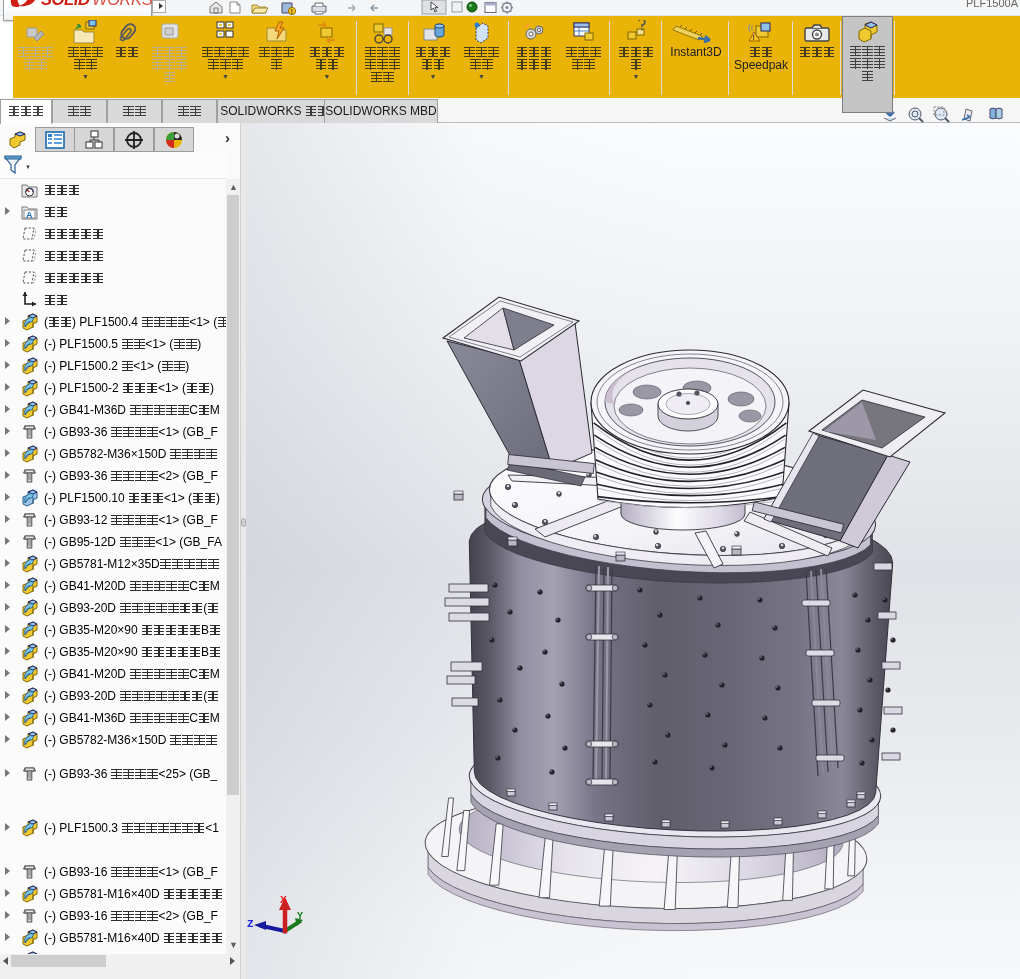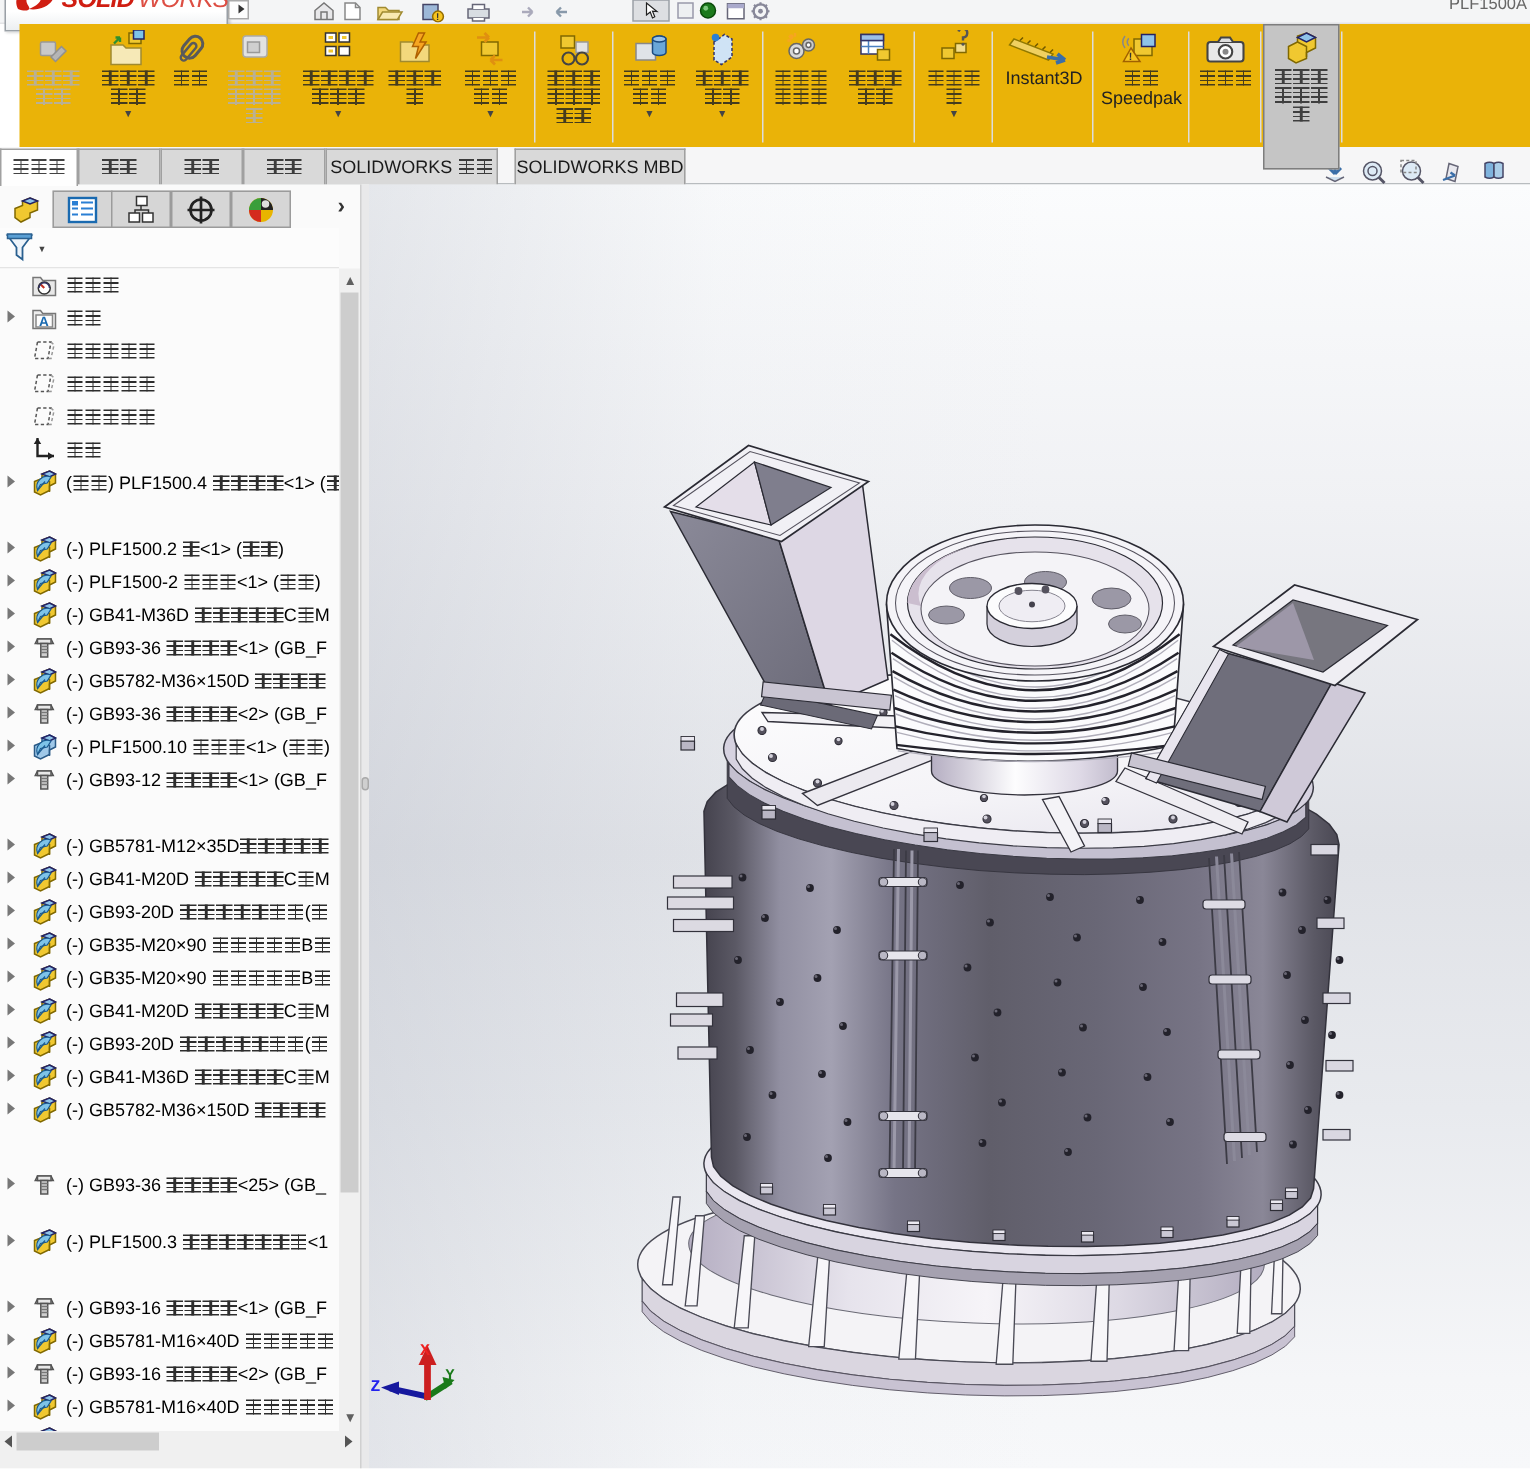"SOLIDWORKS MBD" div.tab { left: 343px -> 324px }
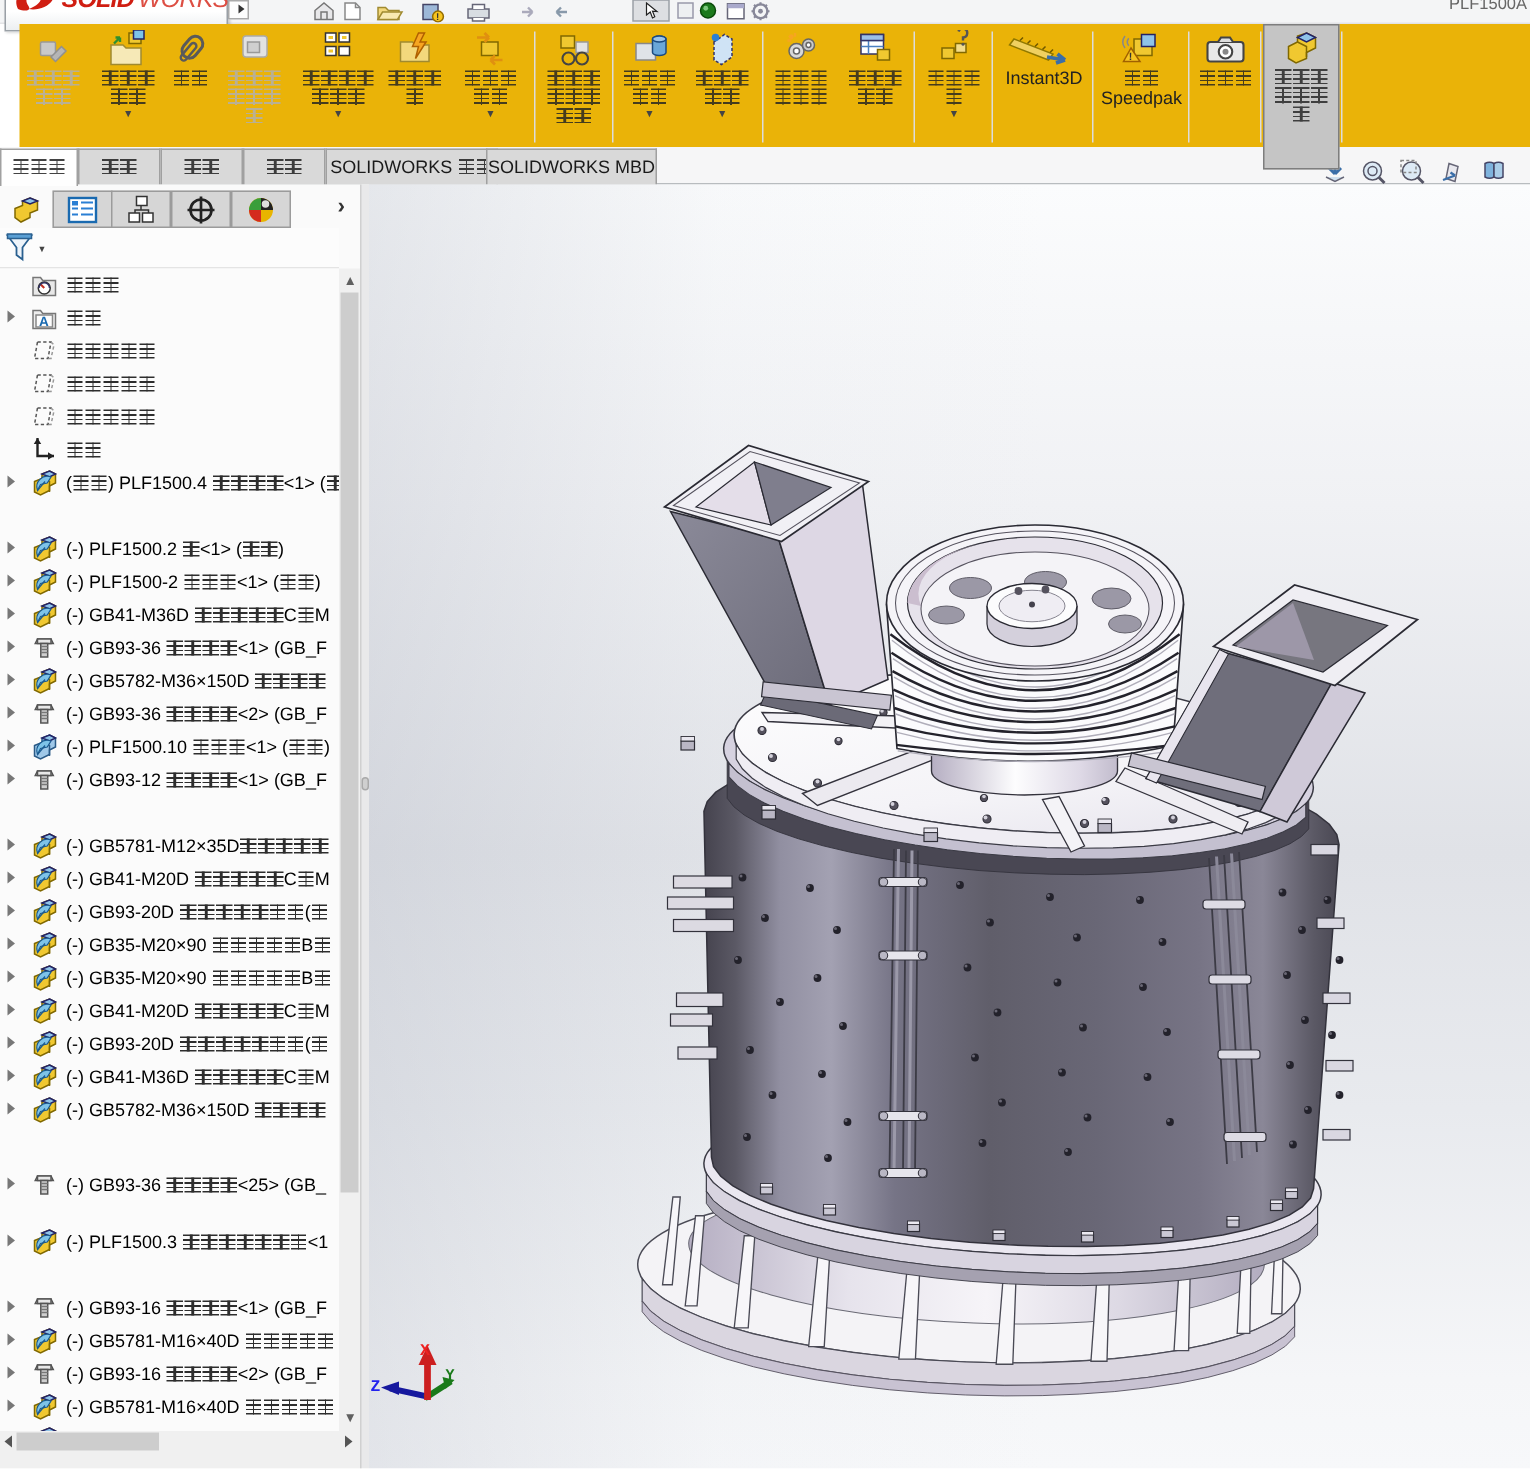"(-) PLF1500.5 <1> ( )" div.trow { html: none -> <div> <span></span> <span><svg> <path></path> <path></path> <path></path> <path></path> <path></path> </svg></span> <span>(-) PLF1500.5 <i></i><i></i>&lt;1&gt; (<i></i><i></i>)</span> </div> }
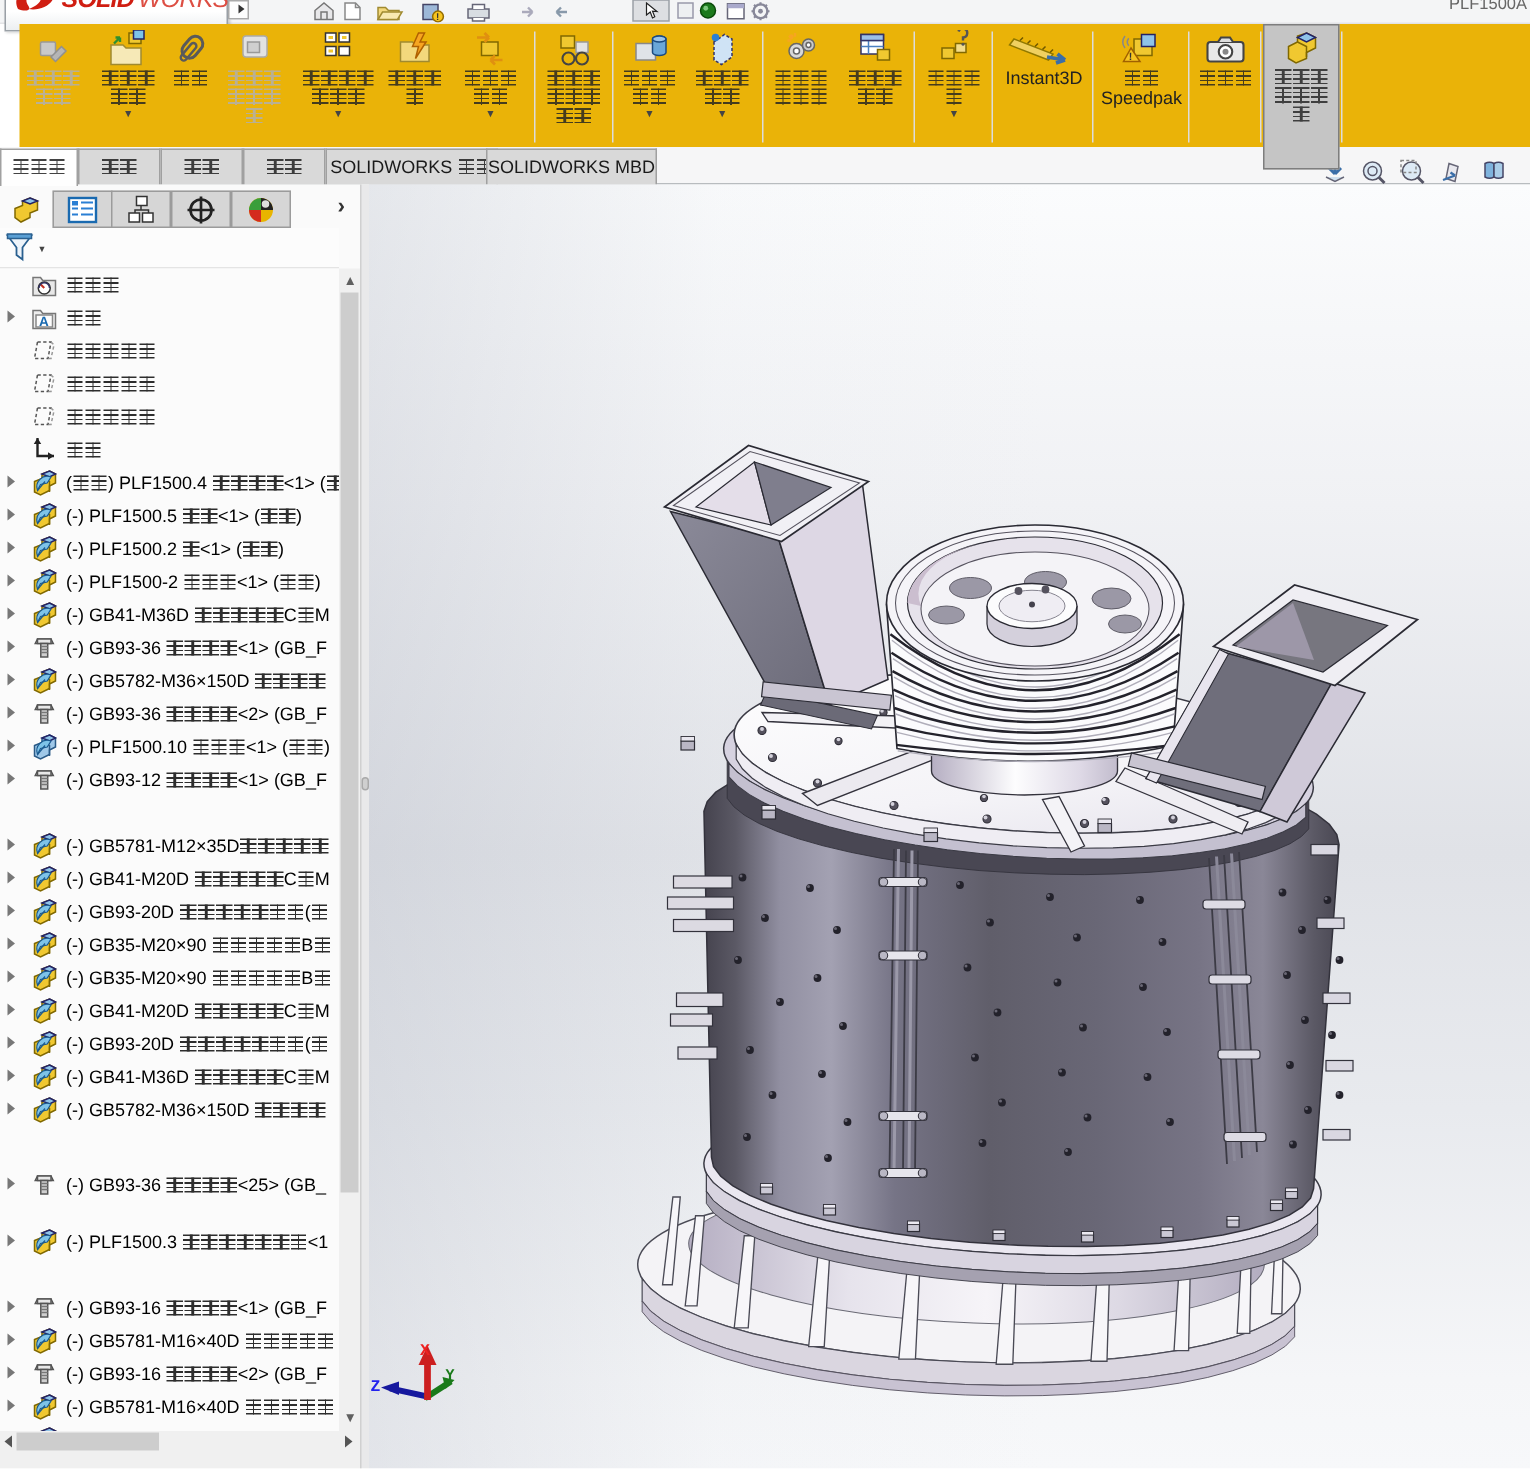"(-) GB95-12D <1> (GB_FA" div.trow { html: none -> <div> <span></span> <span><svg> <path></path> <rect></rect> <rect></rect> <path></path> </svg></span> <span>(-) GB95-12D <i></i><i></i><i></i>&lt;1&gt; (GB_FA</span> </div> }
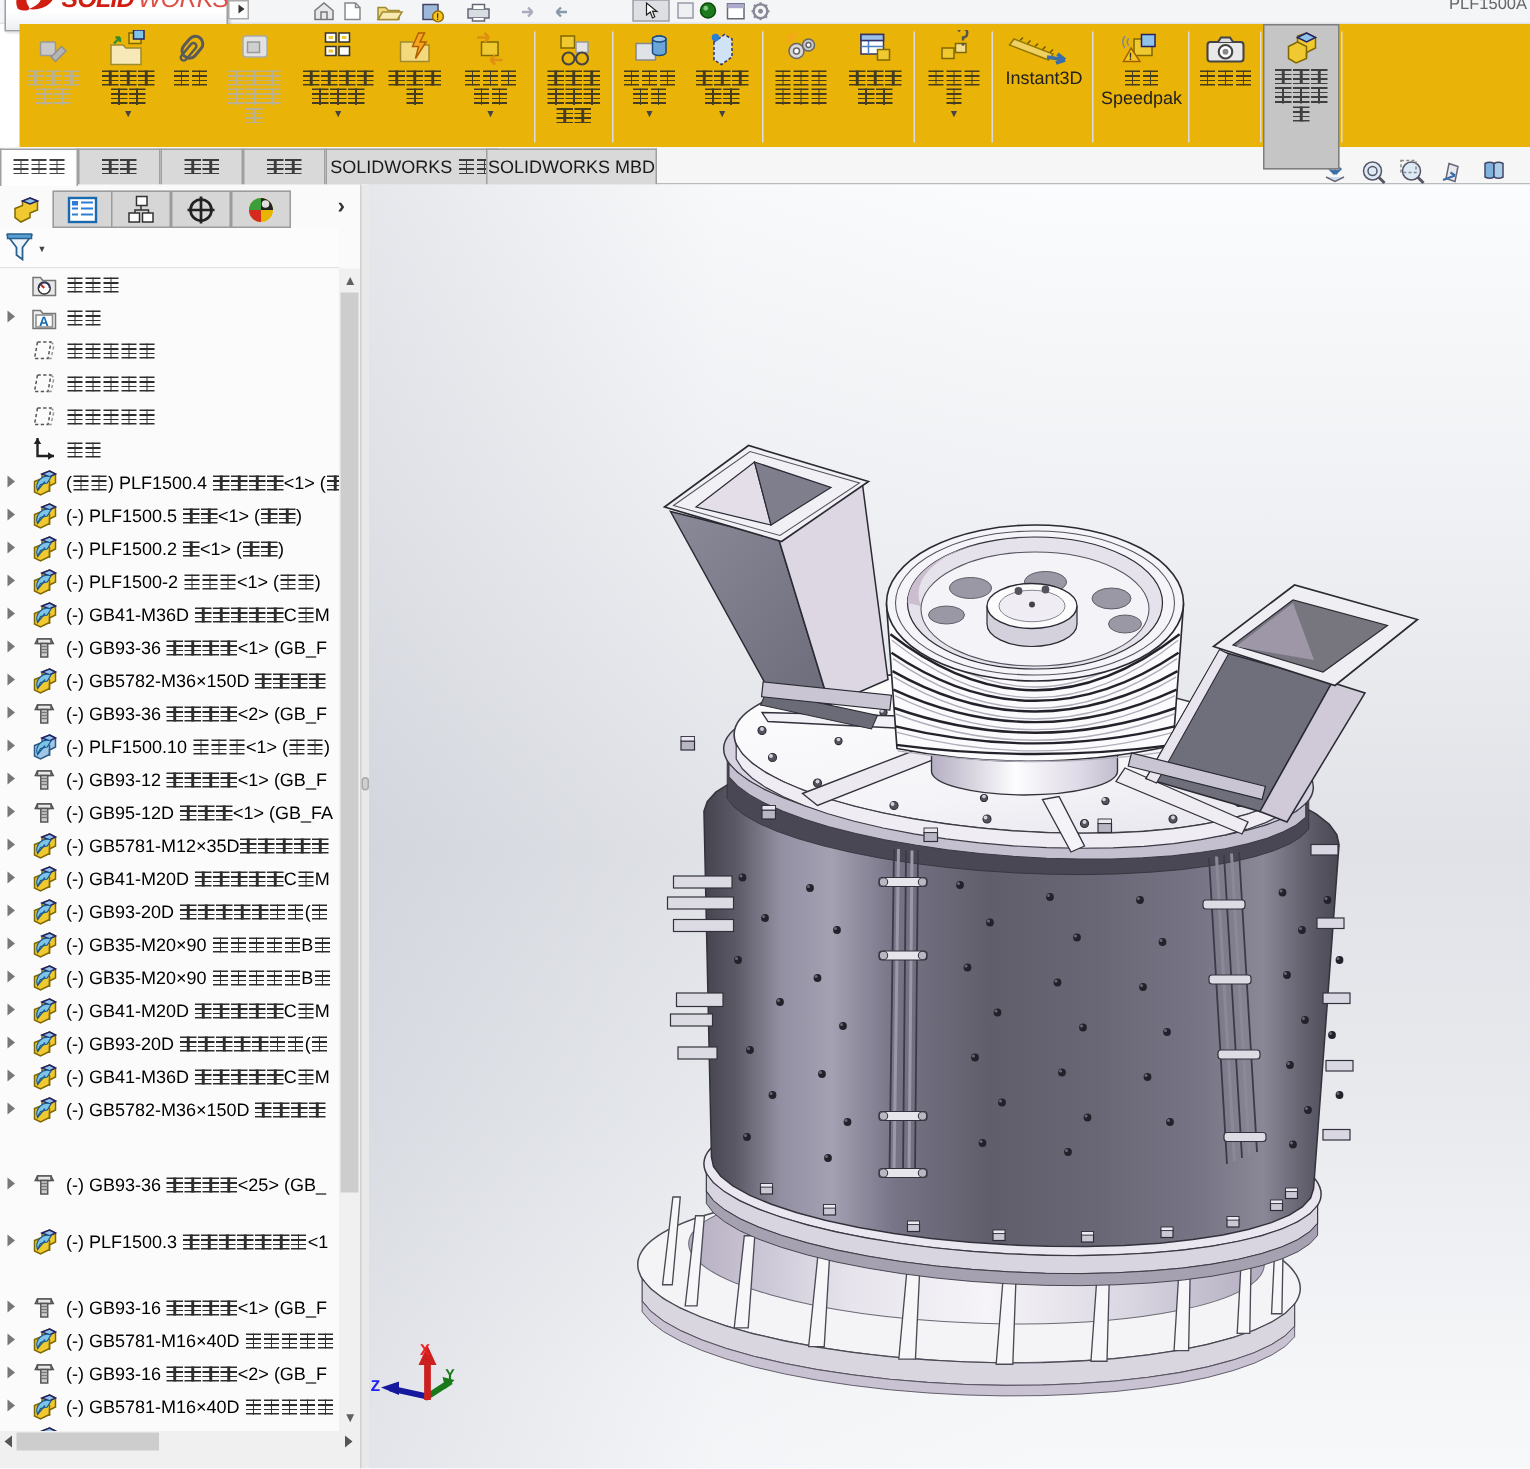"(-) GB93-36 <25> (GB_" div.trow { top: 600px -> 584px }
